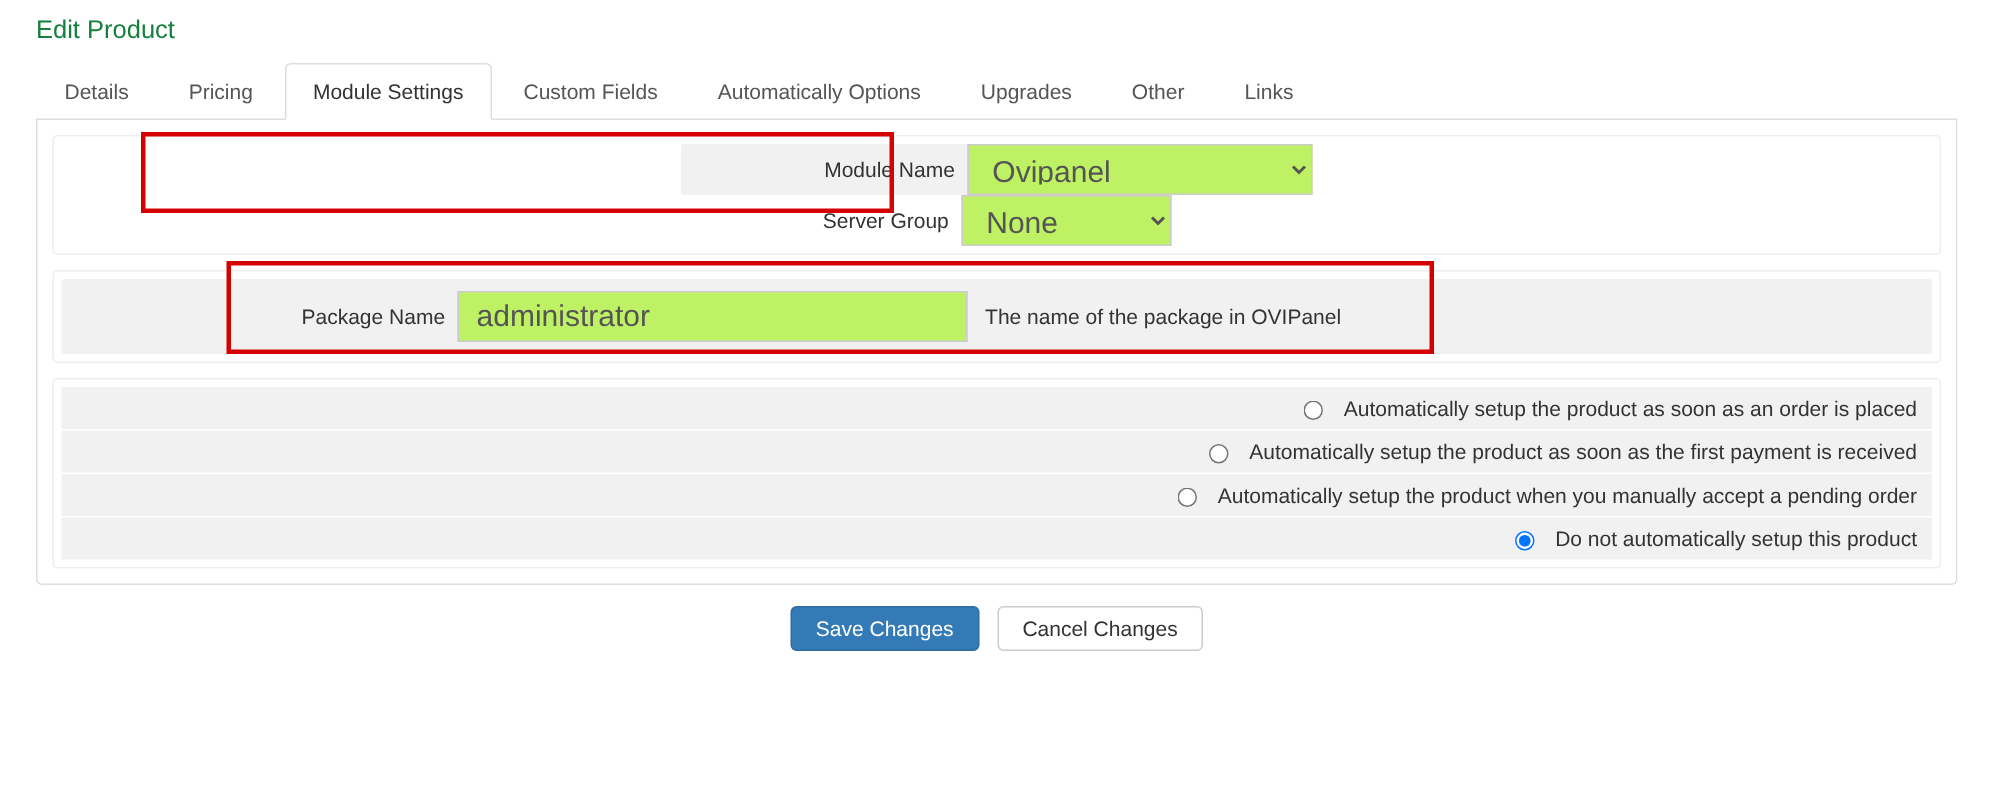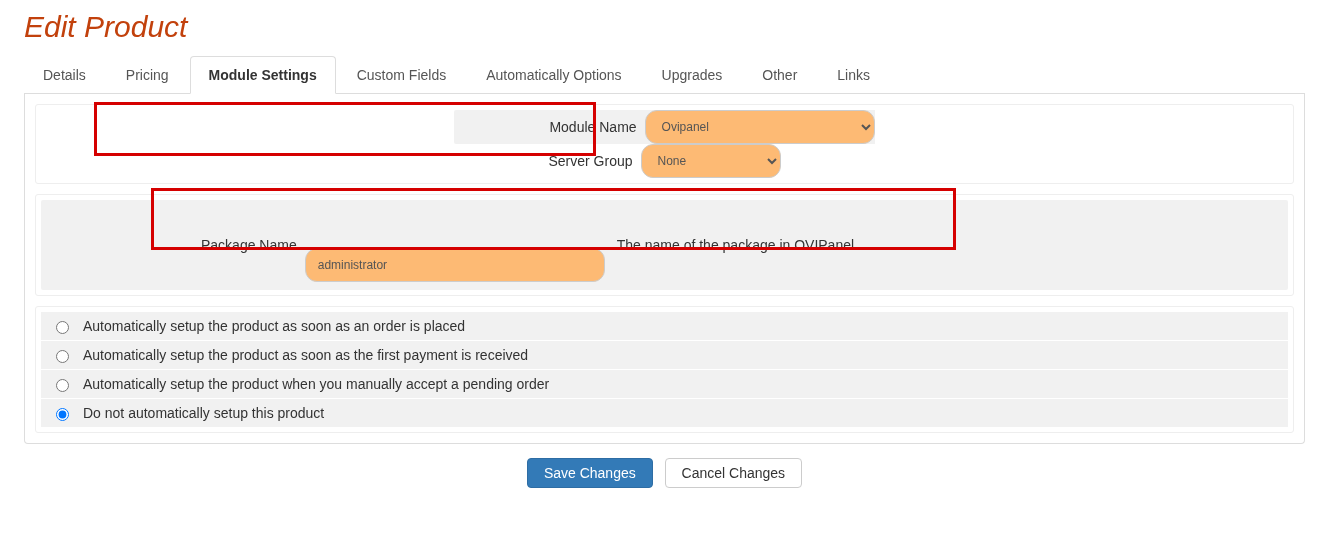"Edit Product" .page-title { color: #c2410c -> #15803d; font-size: 30px -> 17px; font-style: italic -> none }
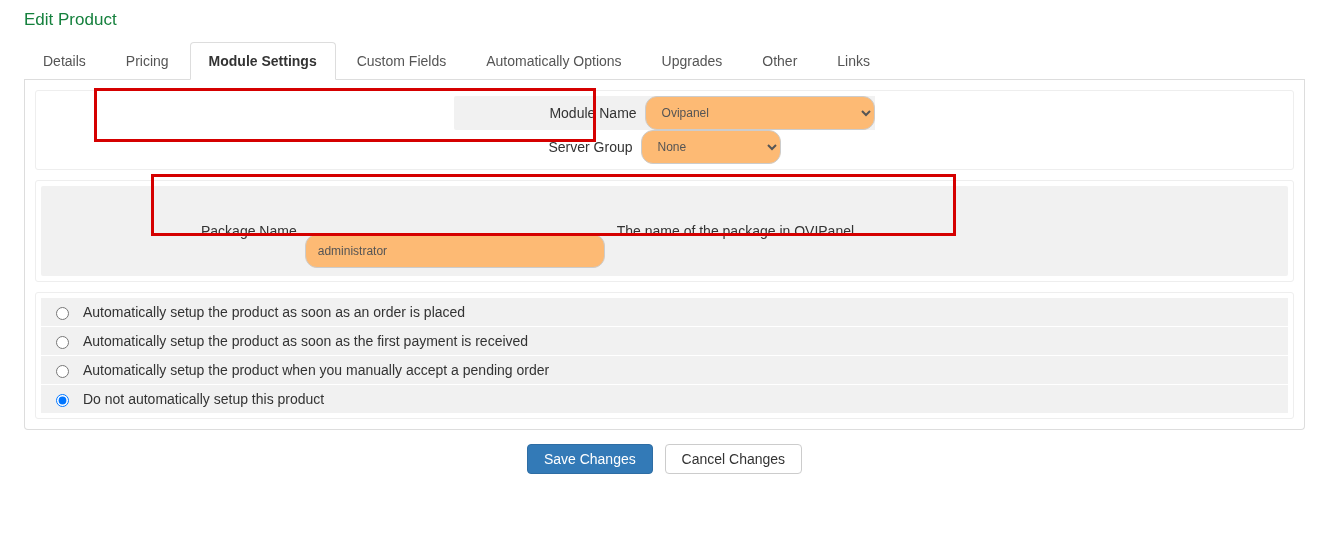"Module Settings" .tabs li.active a { font-weight: 700 -> 400 }
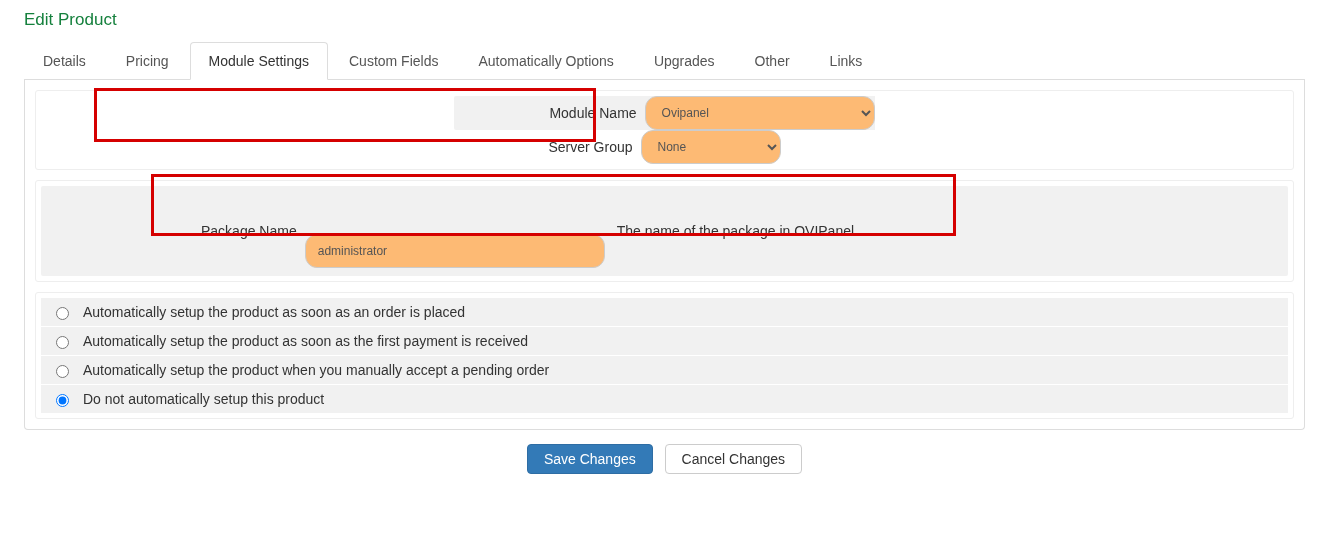"Ovipanel" select.form-control, input.form-control { background-color: #fdba74 -> #bef264; border-radius: 12px -> 0; font-size: 12px -> 20px }
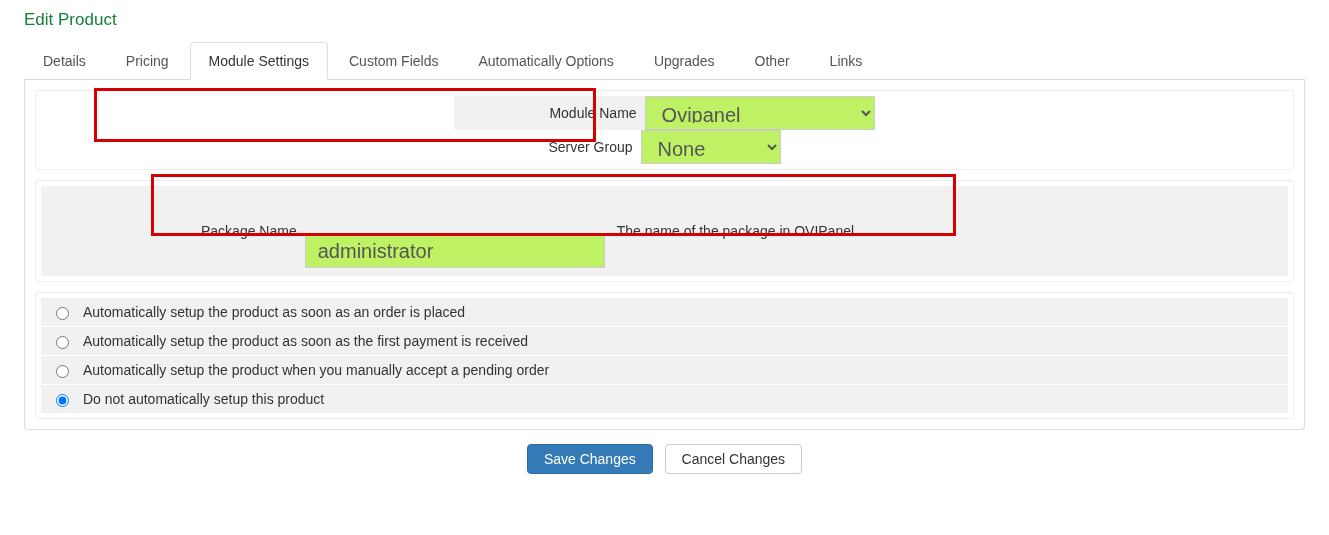"administrator" .w-300 { margin-top: 40px -> none; width: 300px -> 340px }
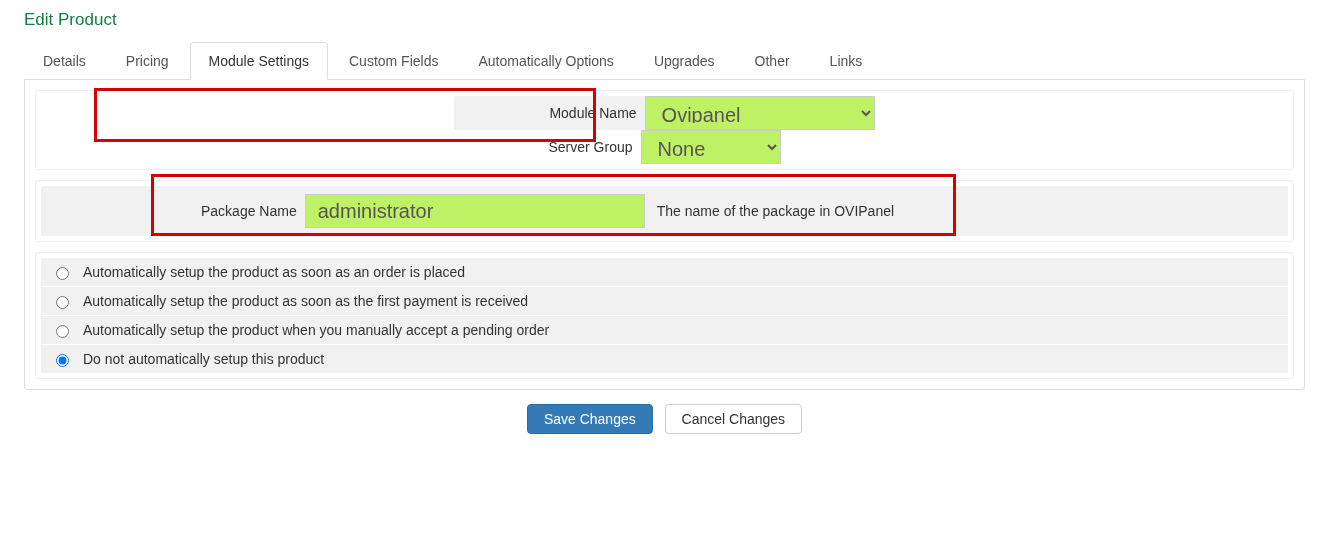"Automatically setup the product as" .radio-row { justify-content: none -> flex-end }
